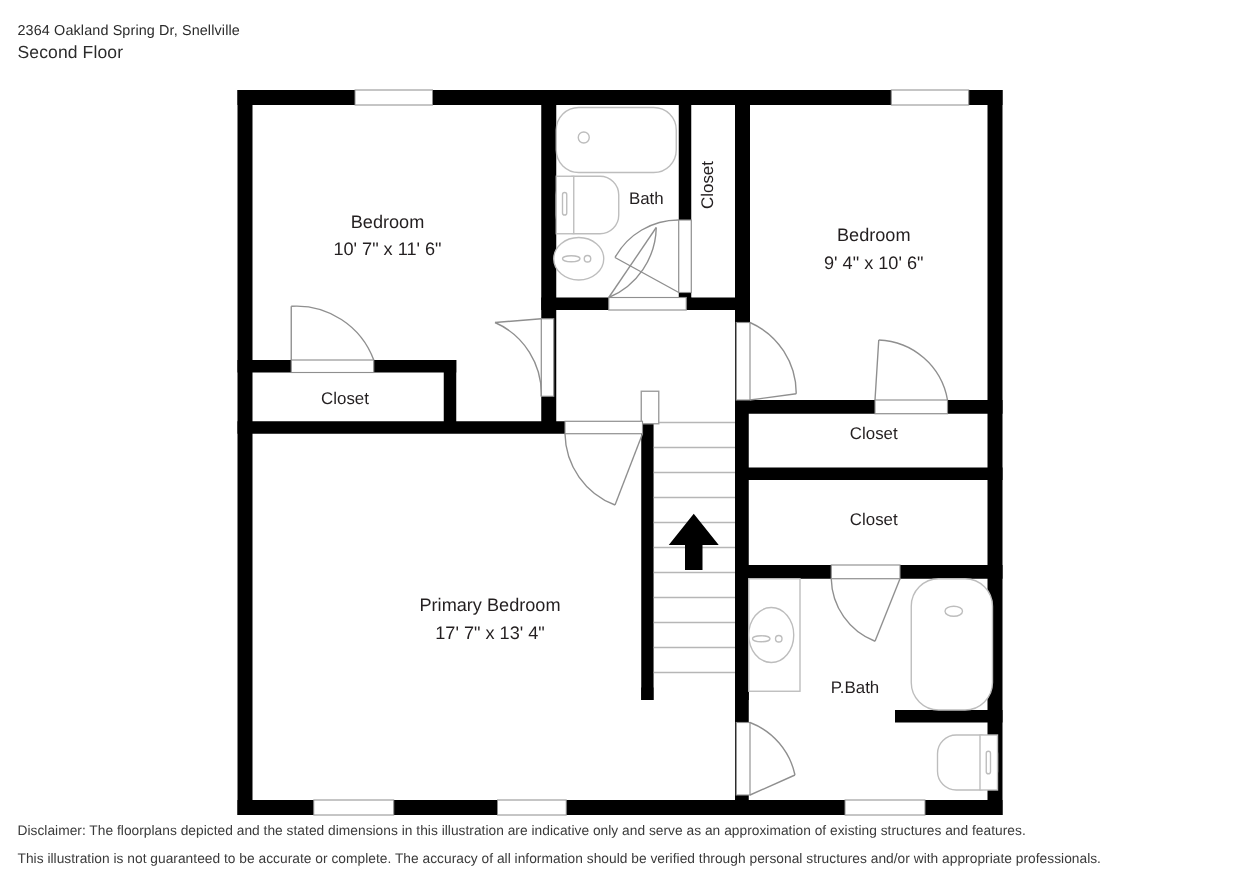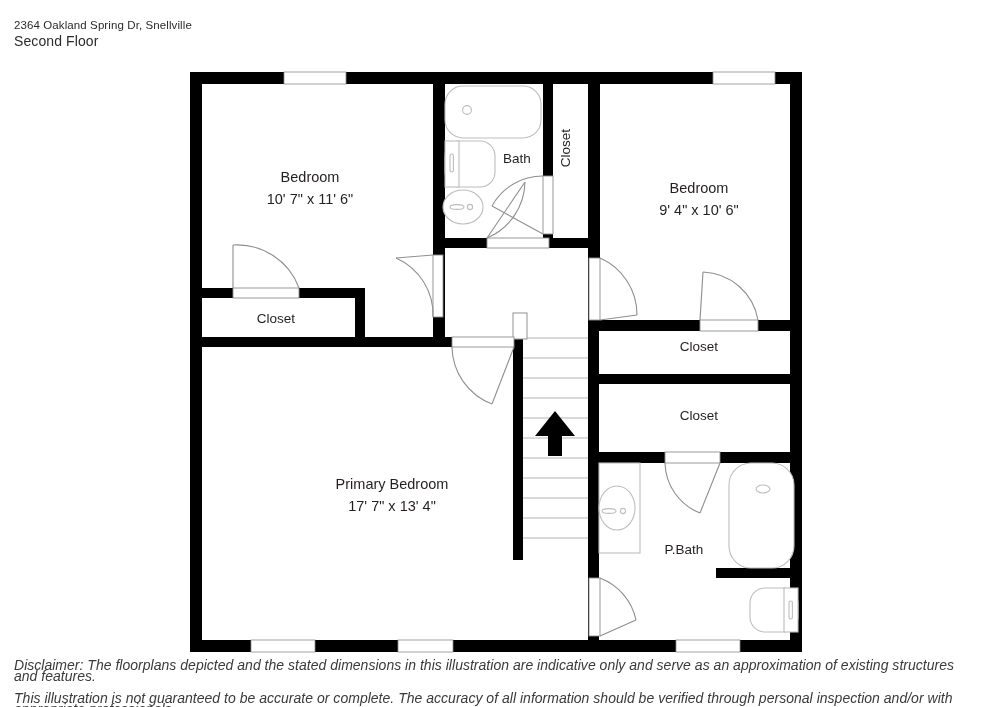"Disclaimer: The floorplans depicted and" .footer p { font-size: 14px -> 11px; font-style: italic -> none }
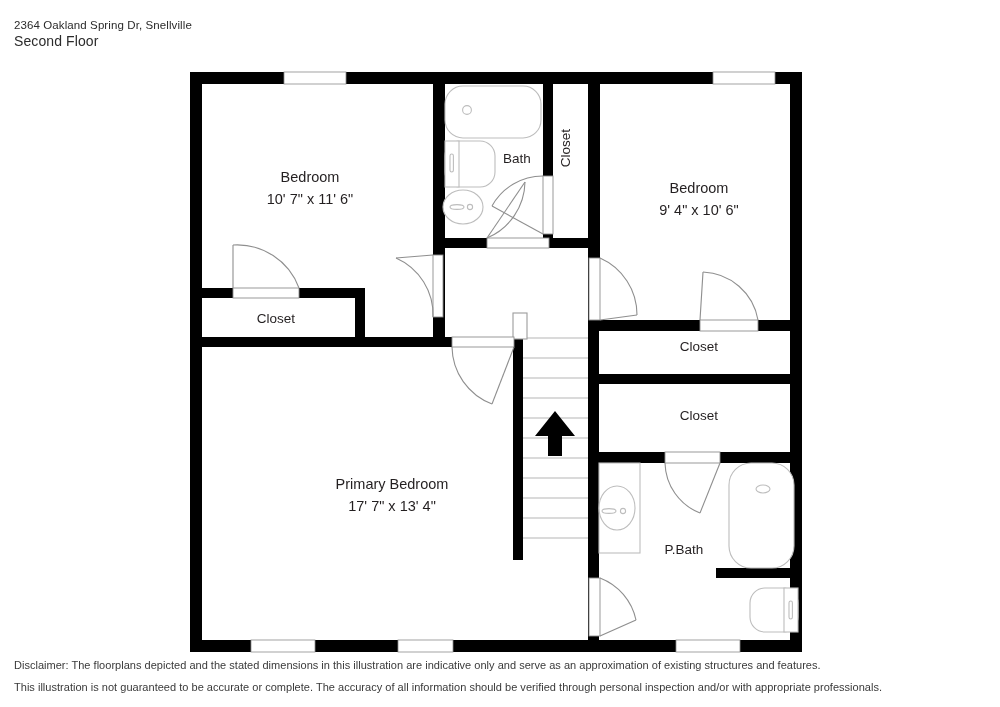"This illustration is not guaranteed" p { text: inspection -> structures }
